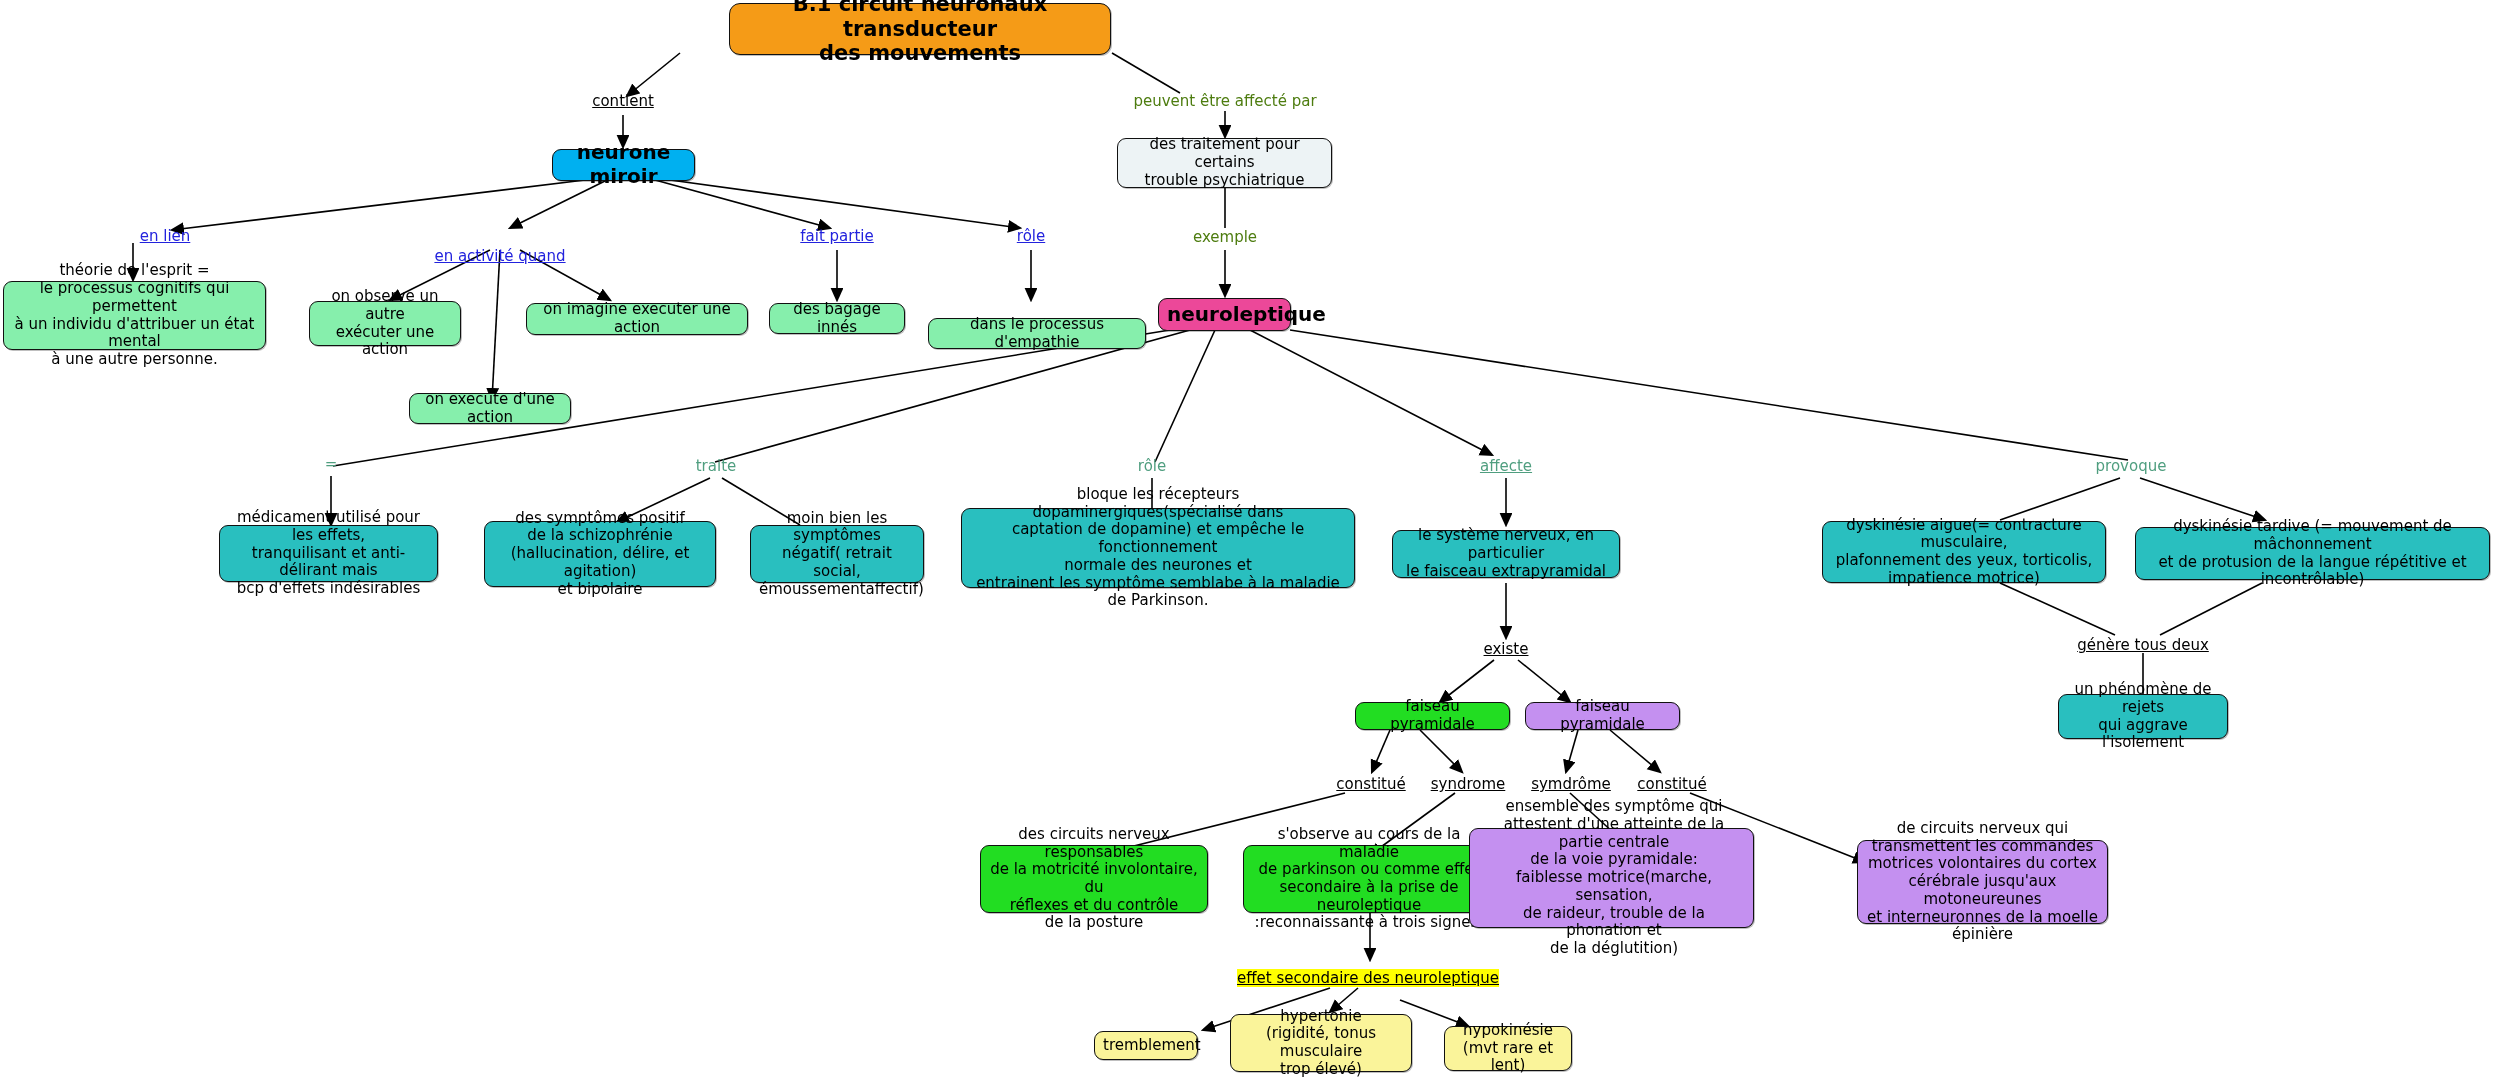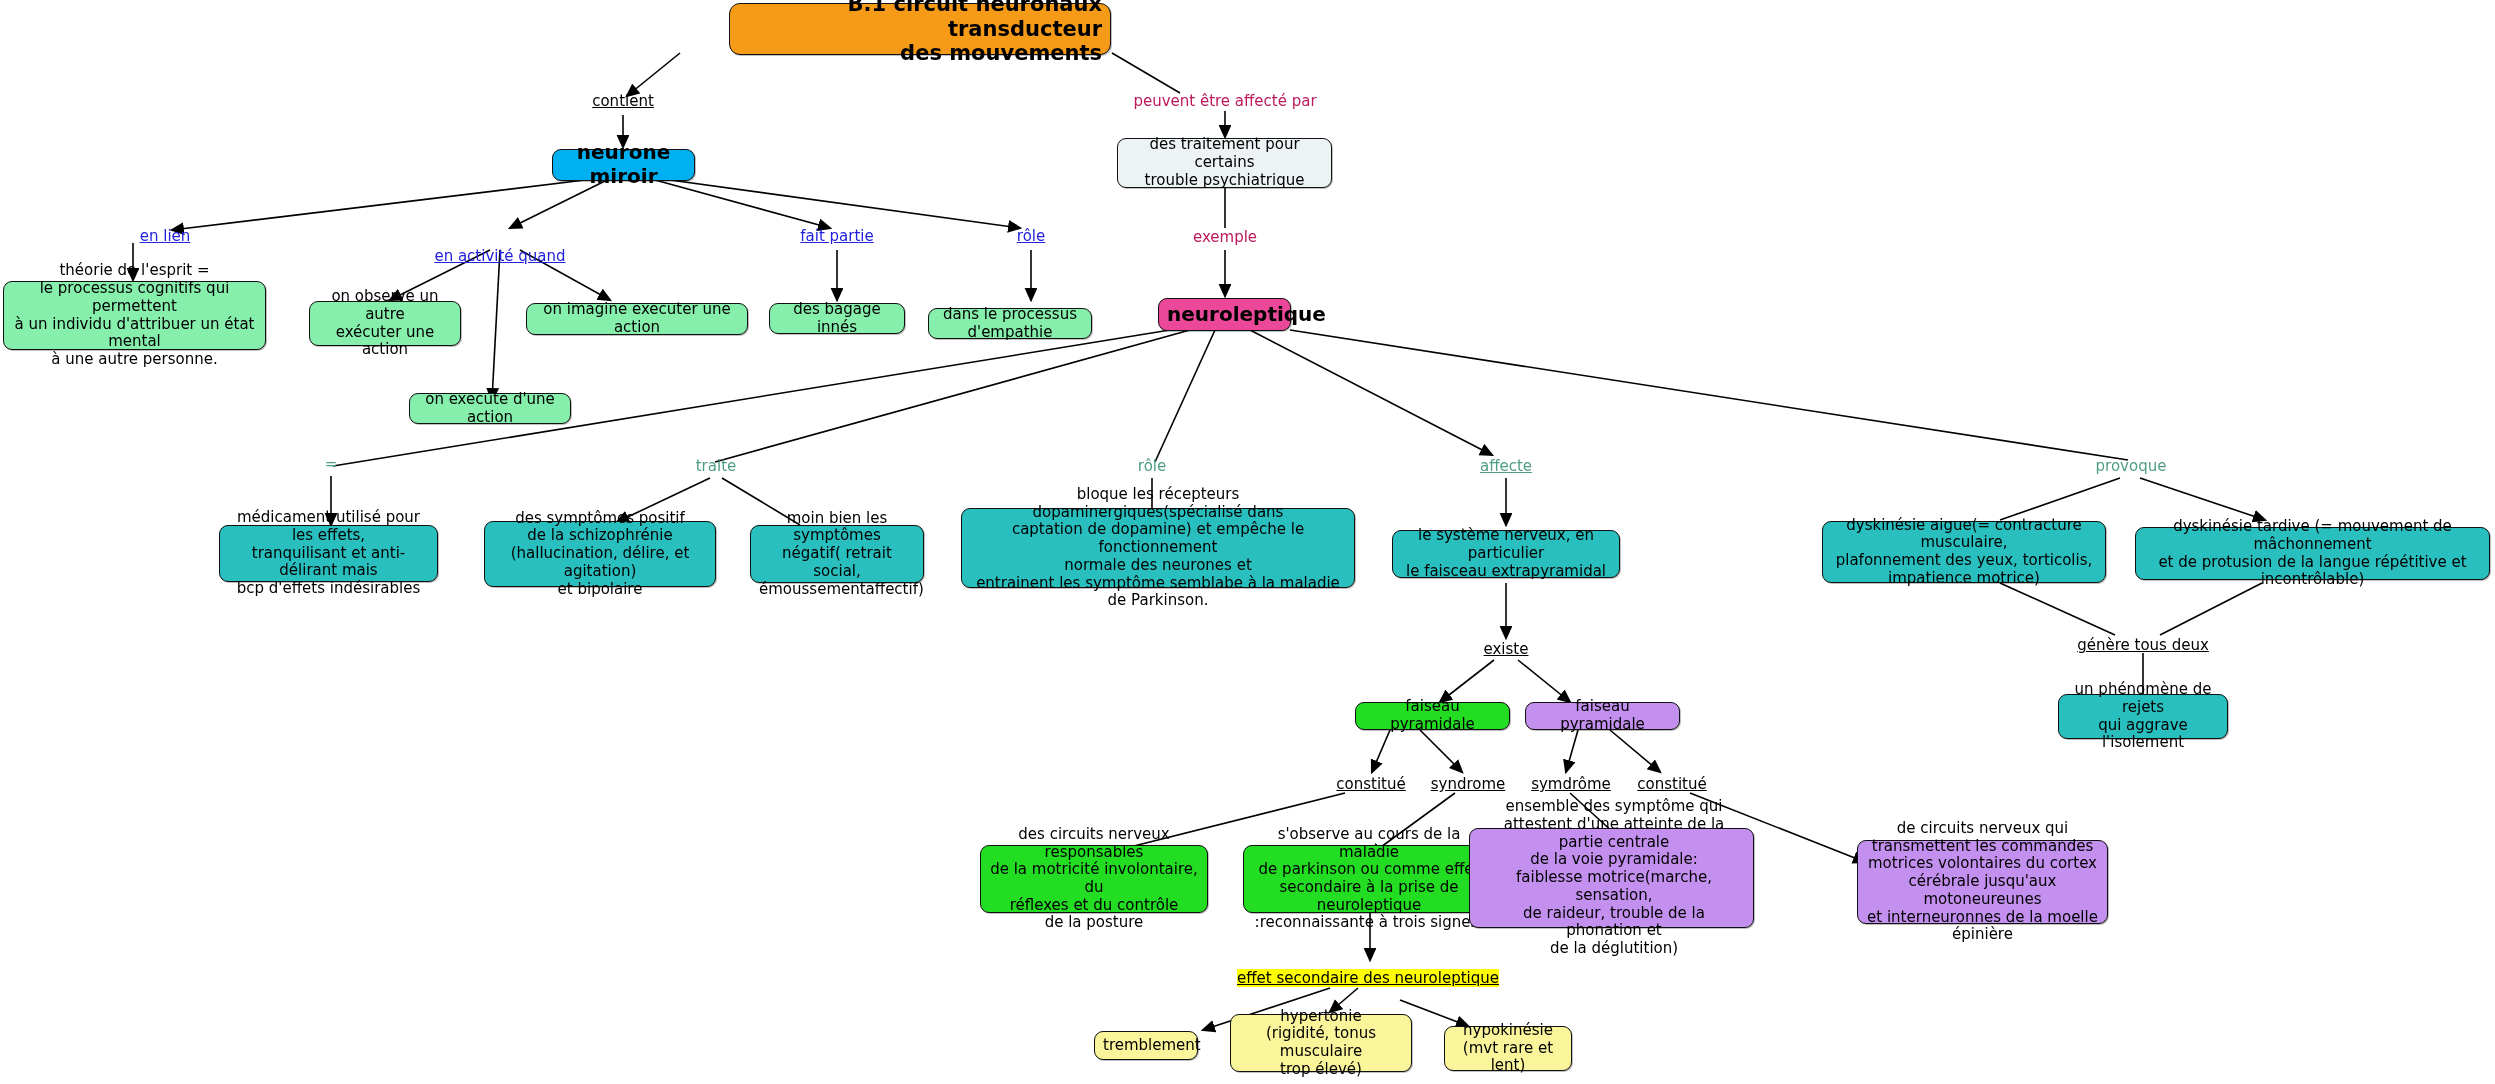"B.1 circuit neuronaux transducteur" div.node { text-align: right -> none }
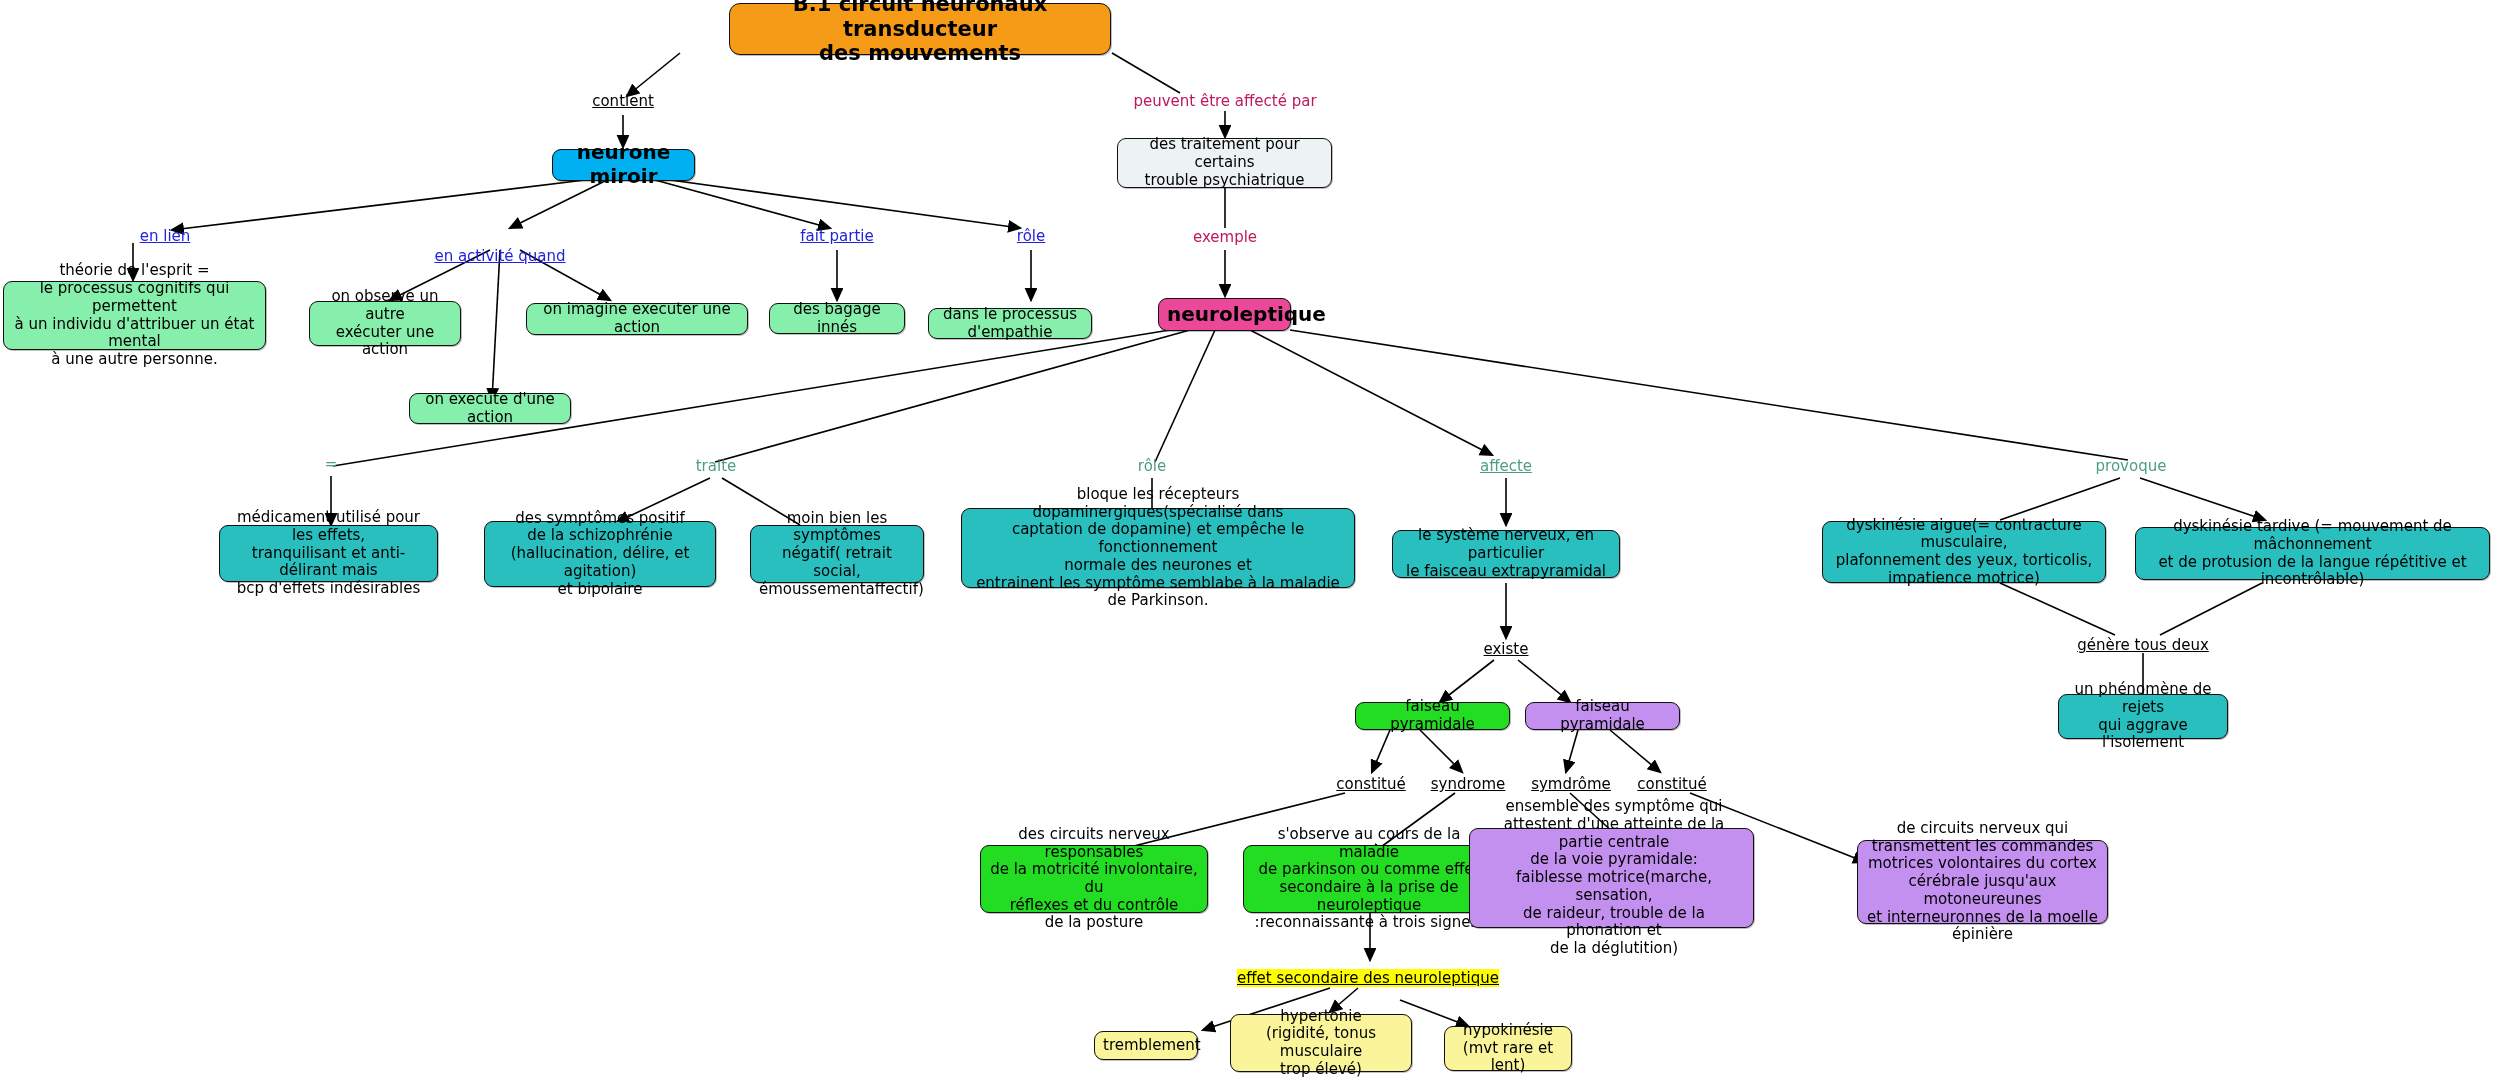"peuvent être affecté par" .ll-plain { color: #be185d -> #4d7c0f }
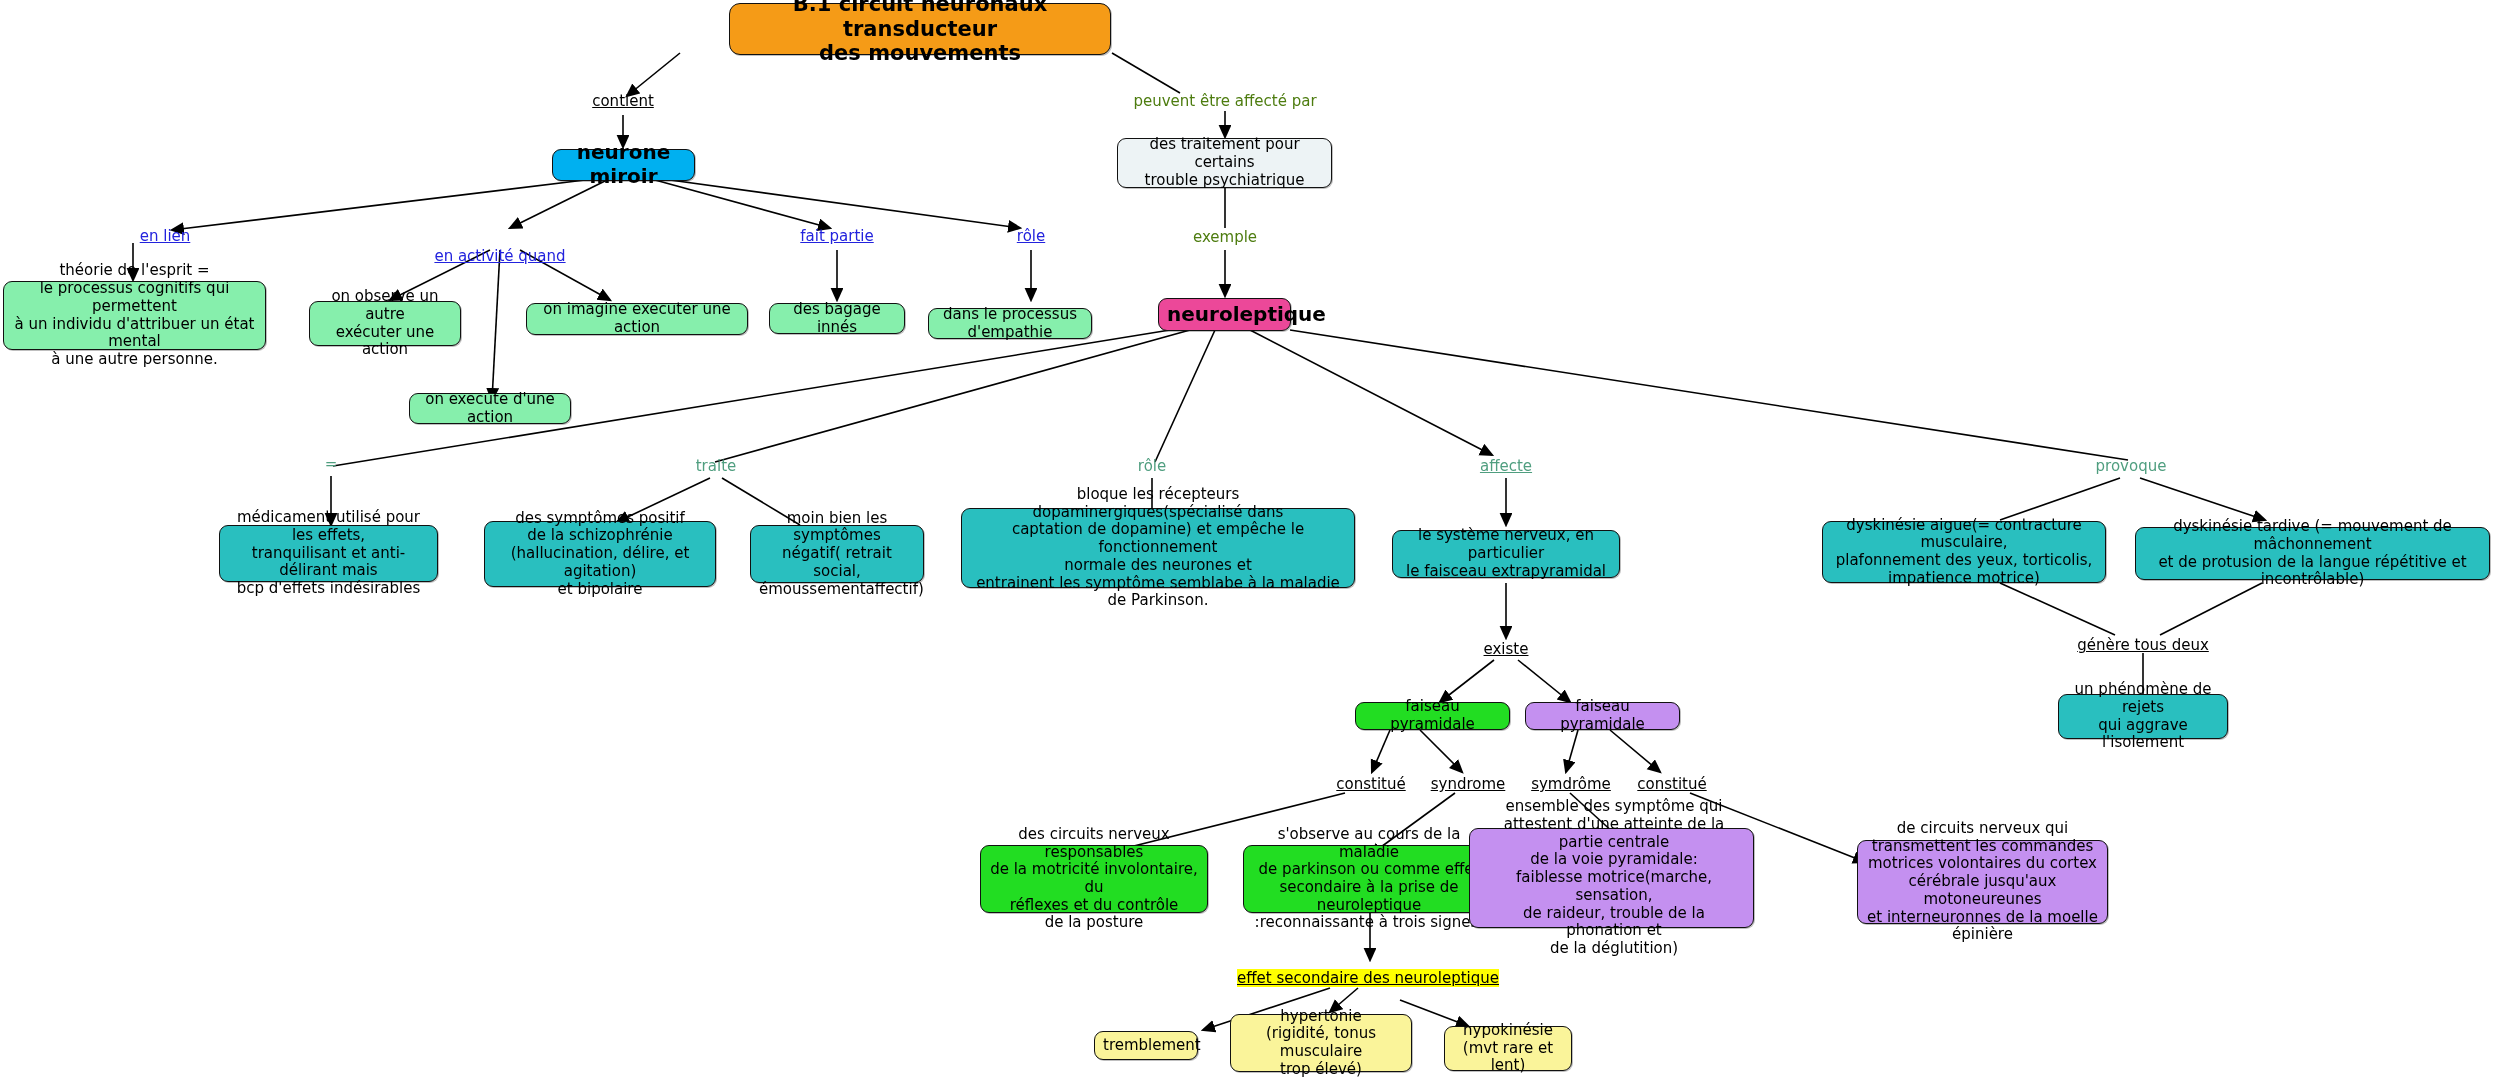"dans le processus d'empathie" div.node { top: 308px -> 318px; width: 164px -> 218px }
